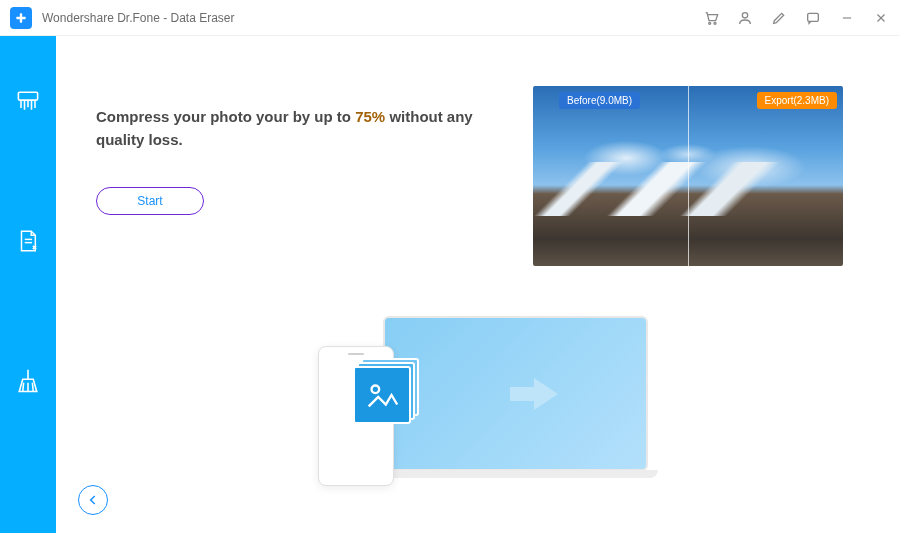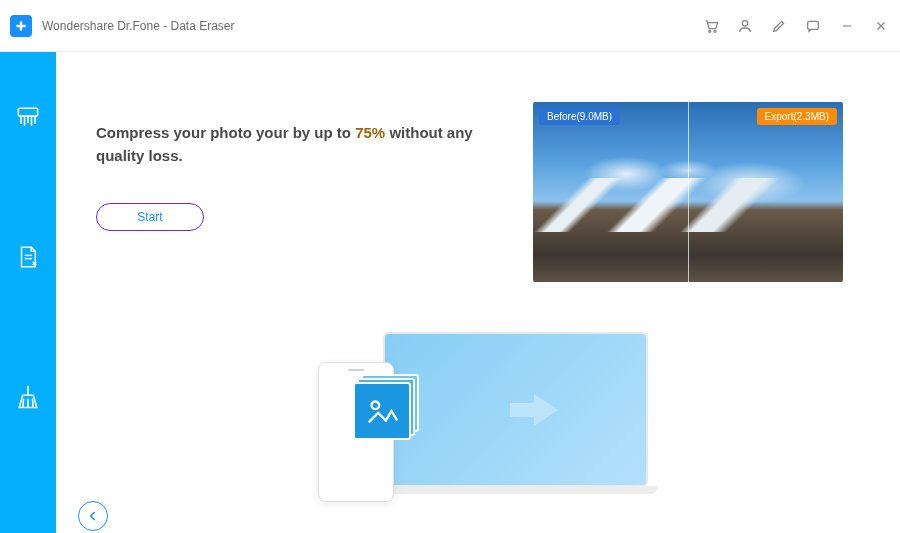"Wondershare Dr.Fone - Data Eraser" .titlebar { height: 52px -> 36px }
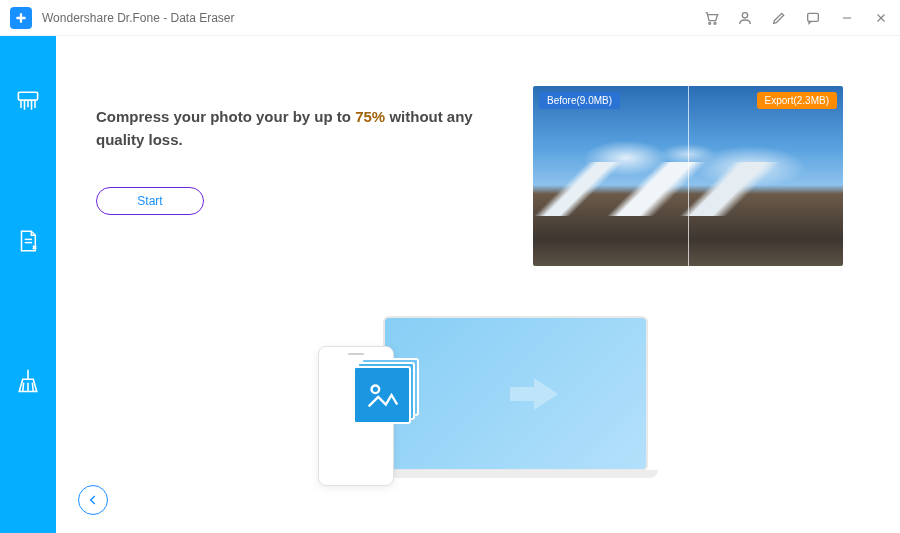"Before(9.0MB)" .badge { margin-left: none -> 20px }
